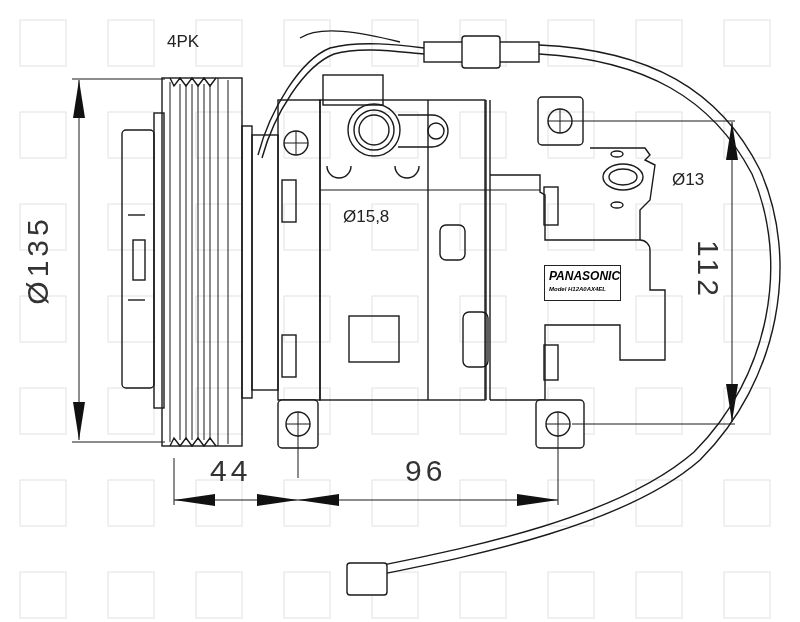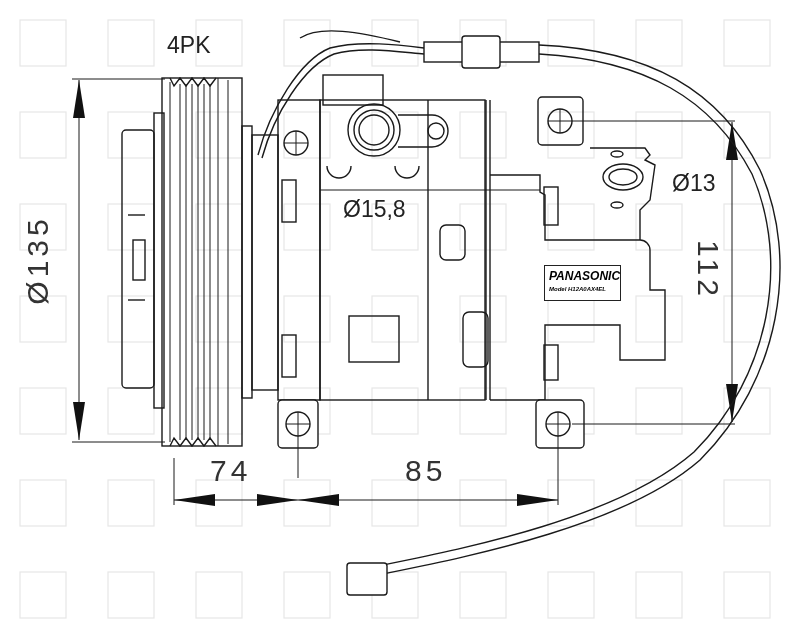"4PK" .callout { font-size: 23px -> 17px }
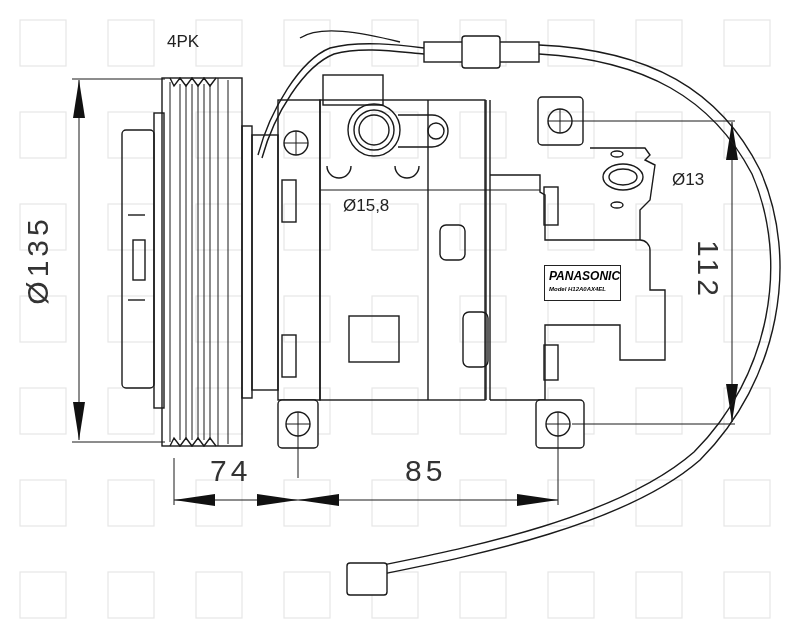"Ø15,8" div.lbl { top: 196px -> 207px }
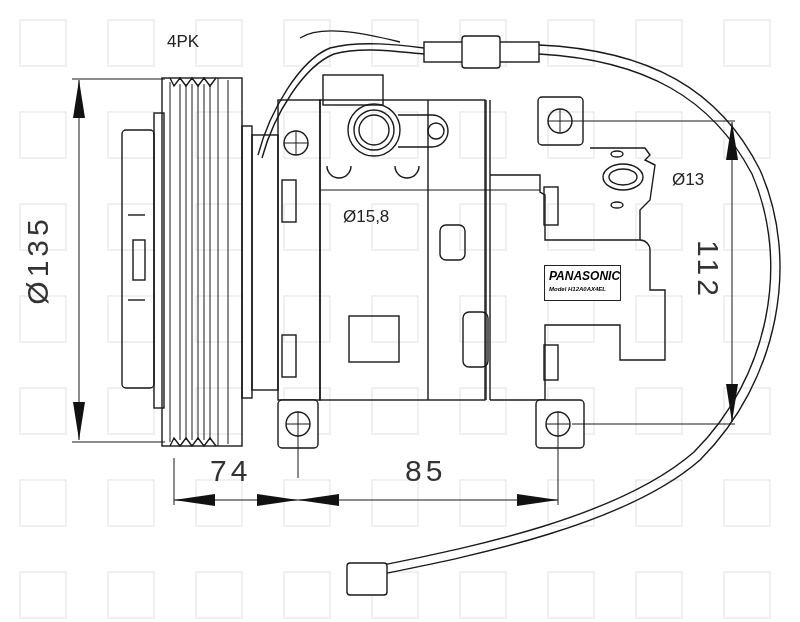"74" div.lbl { text: 74 -> 44 }
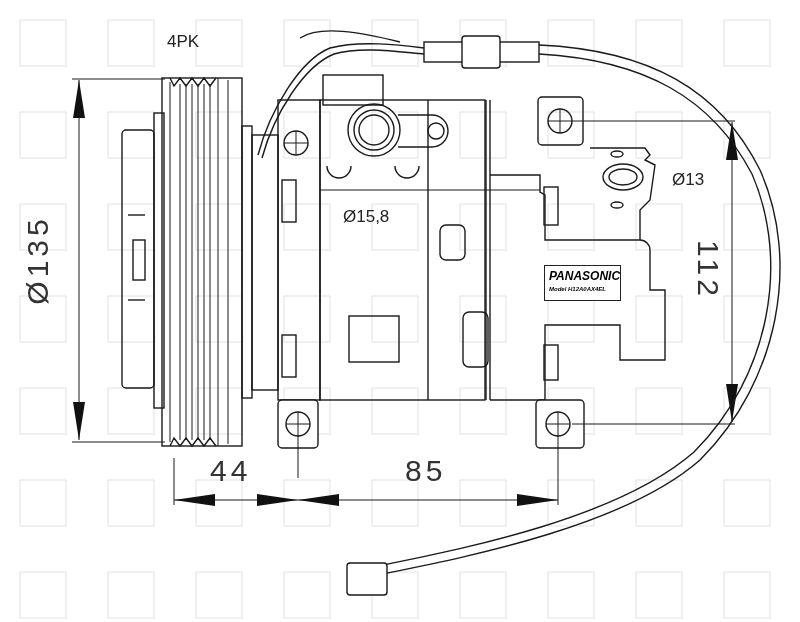"85" div.lbl { text: 85 -> 96 }
